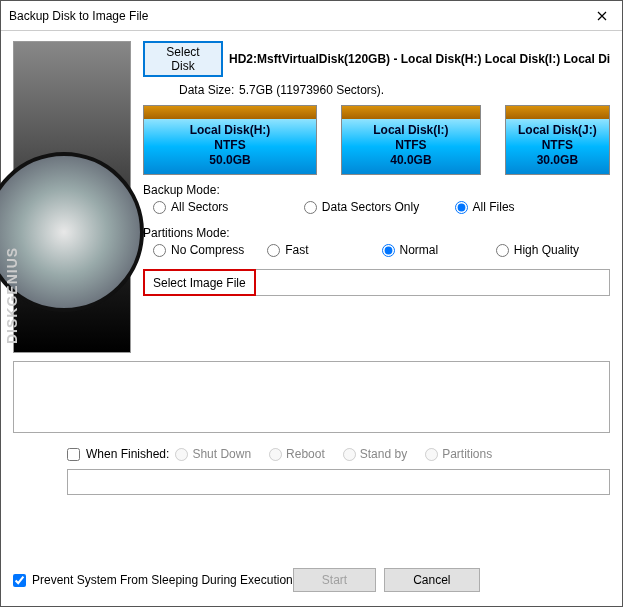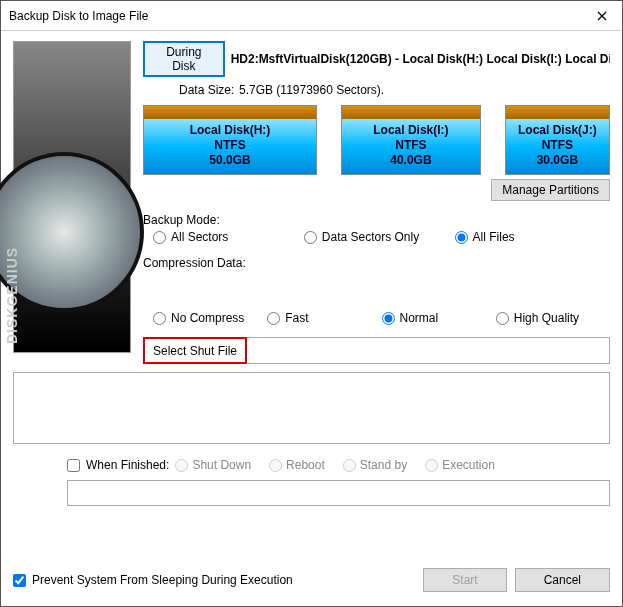"During Disk" button.btn { text: During -> Select }
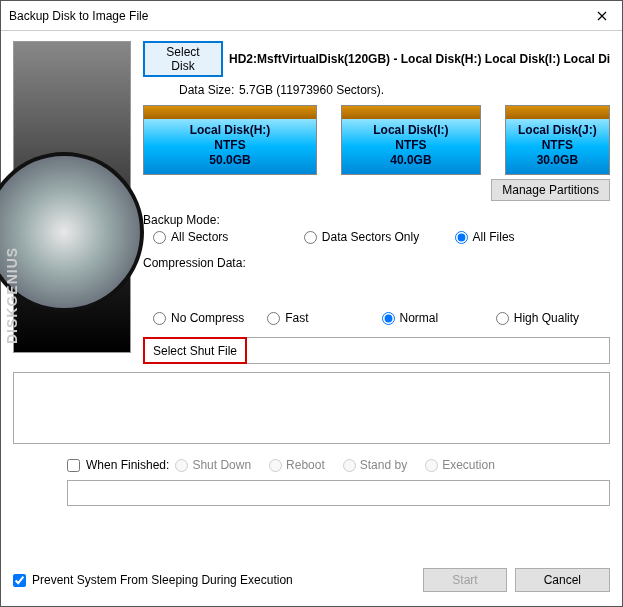"Manage Partitions" div.mprow { html: <div> <button>Manage Partitions</button> </div> -> none }
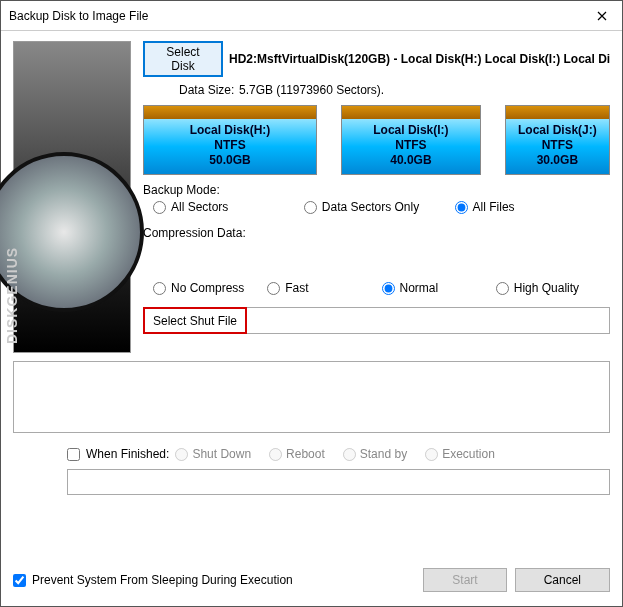"Compression Data:" div.grouplabel { text: Compression Data -> Partitions Mode }
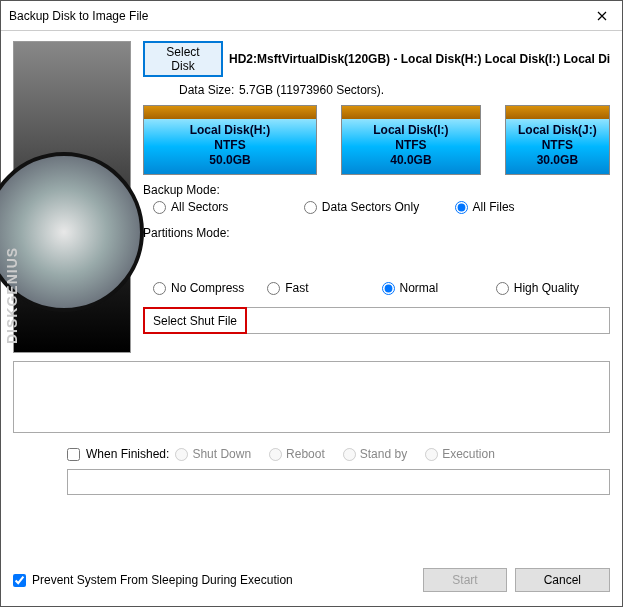"No Compress" .radios.four label { margin-top: 38px -> none }
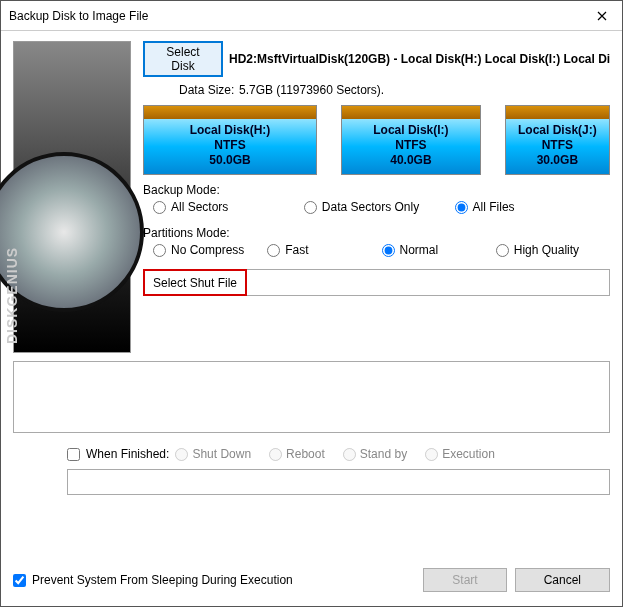"Select Shut File" button.sif-btn { text: Shut -> Image }
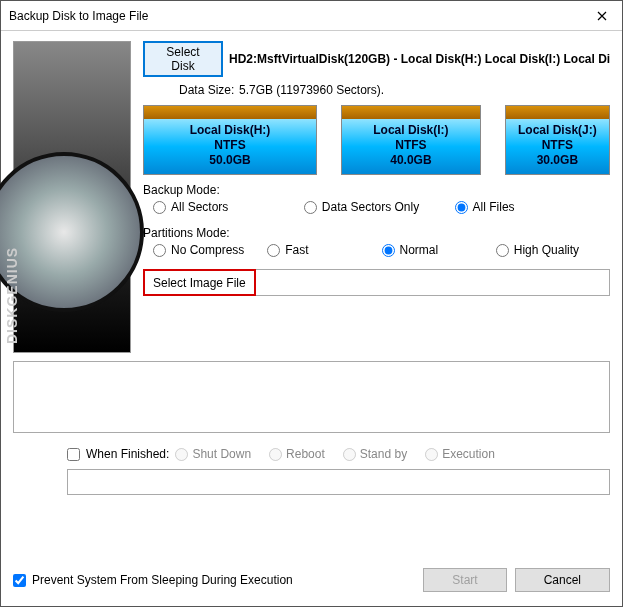"Execution" span { text: Execution -> Partitions }
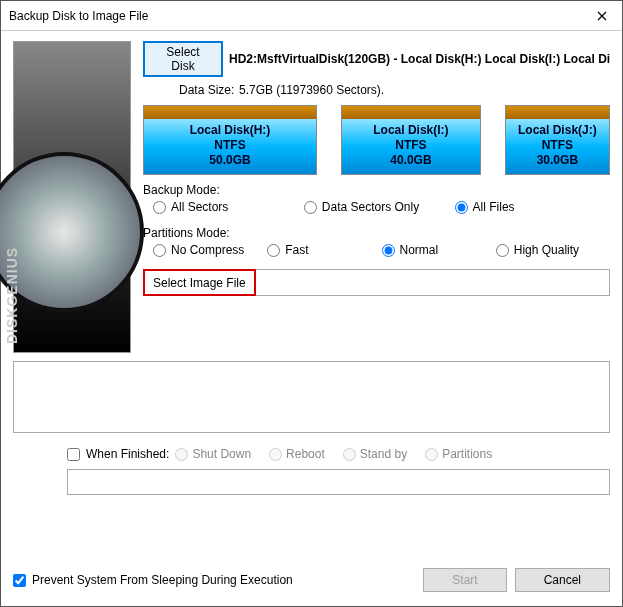"Prevent System From Sleeping During" .footer { justify-content: space-between -> flex-start }
